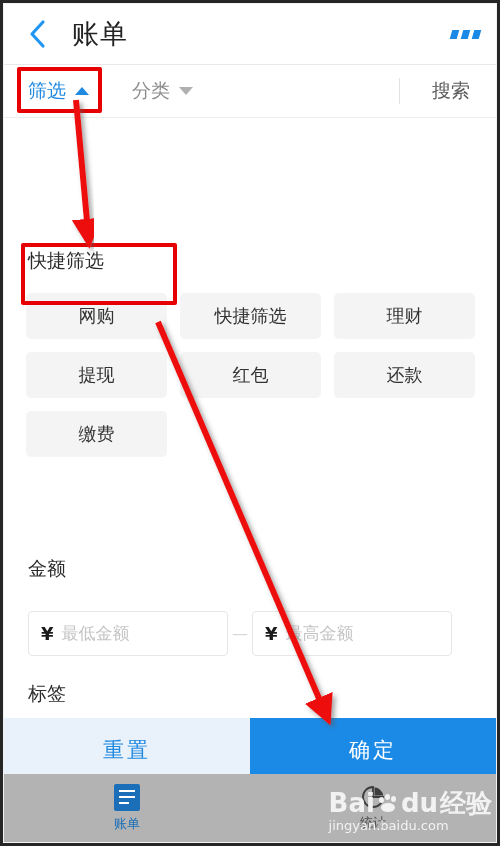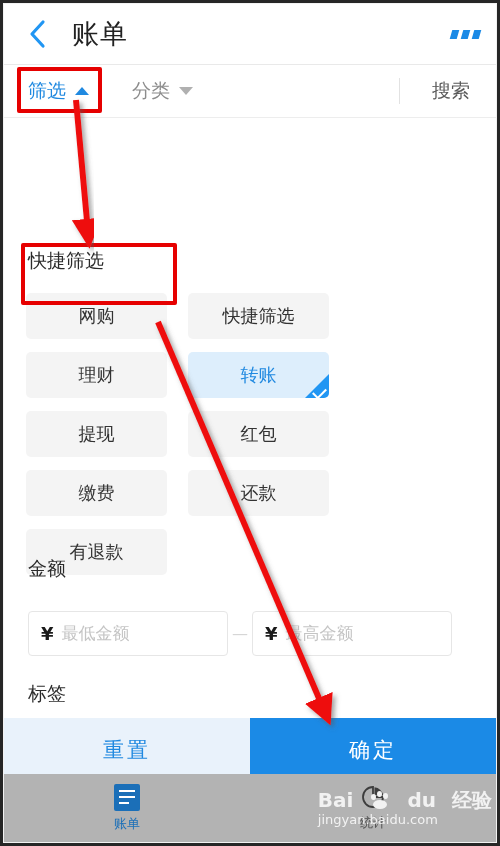"网购" .taggrid { gap: 13px 21px -> 13px 13px }
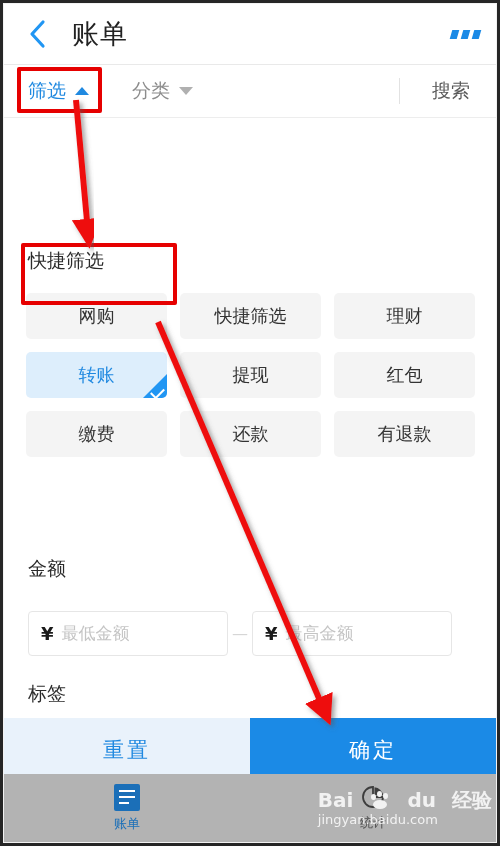"转账" div.tag { html: <div> <span>转账</span> <span></span> <span></span> </div> -> none }
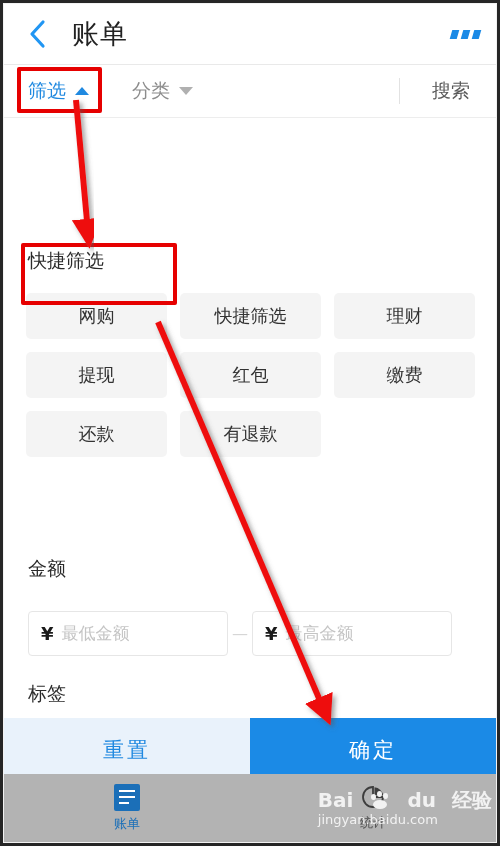"缴费" div.tag { order: before "还款" -> after "还款" }
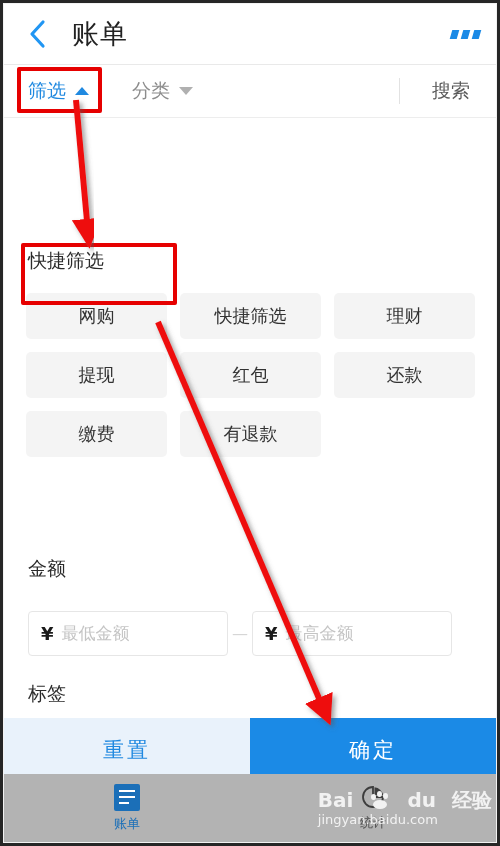"有退款" div.tag { html: <div> <span>有退款</span> </div> -> none }
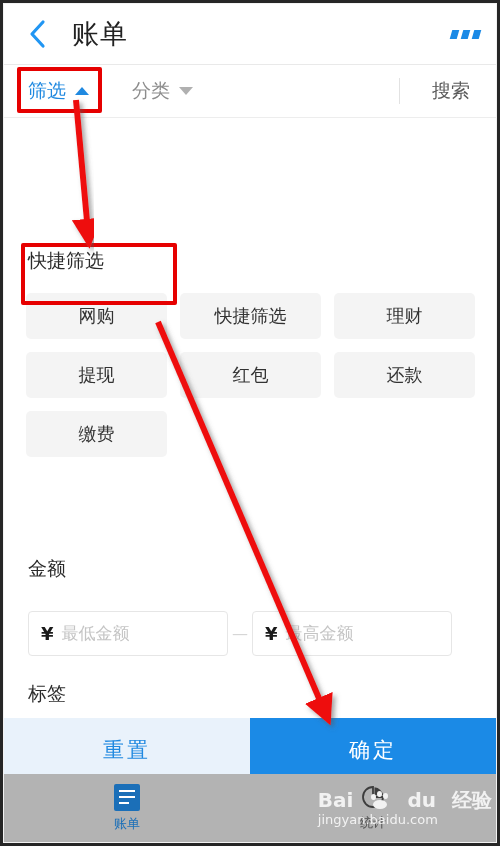"Bai" .wm-top { font-size: 20px -> 26px; gap: 16px -> 2px }
